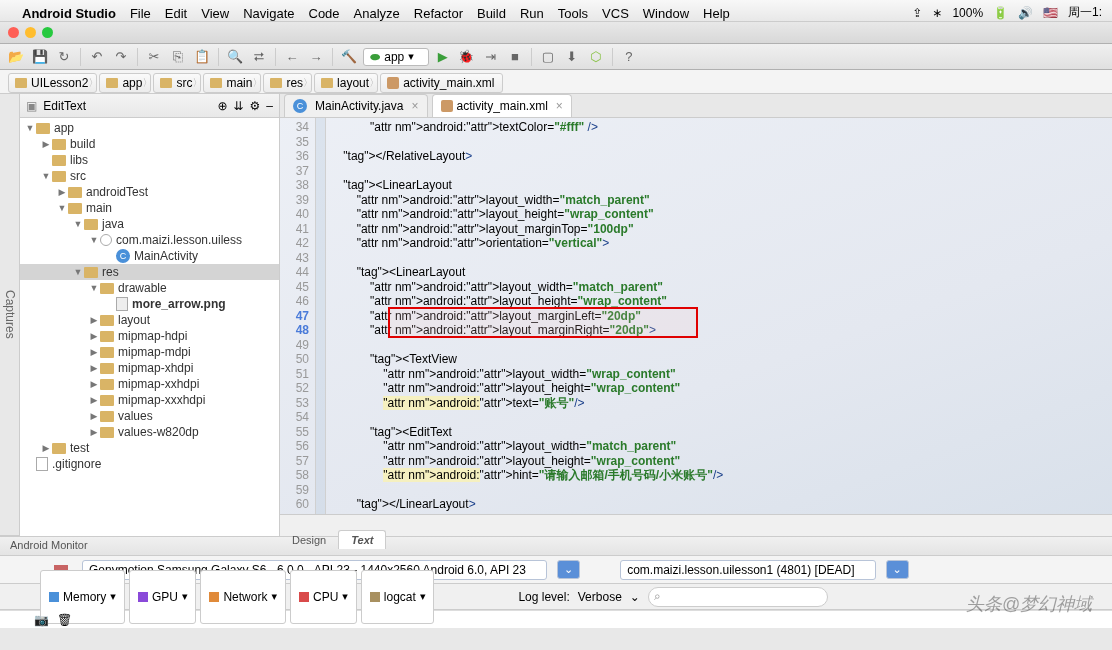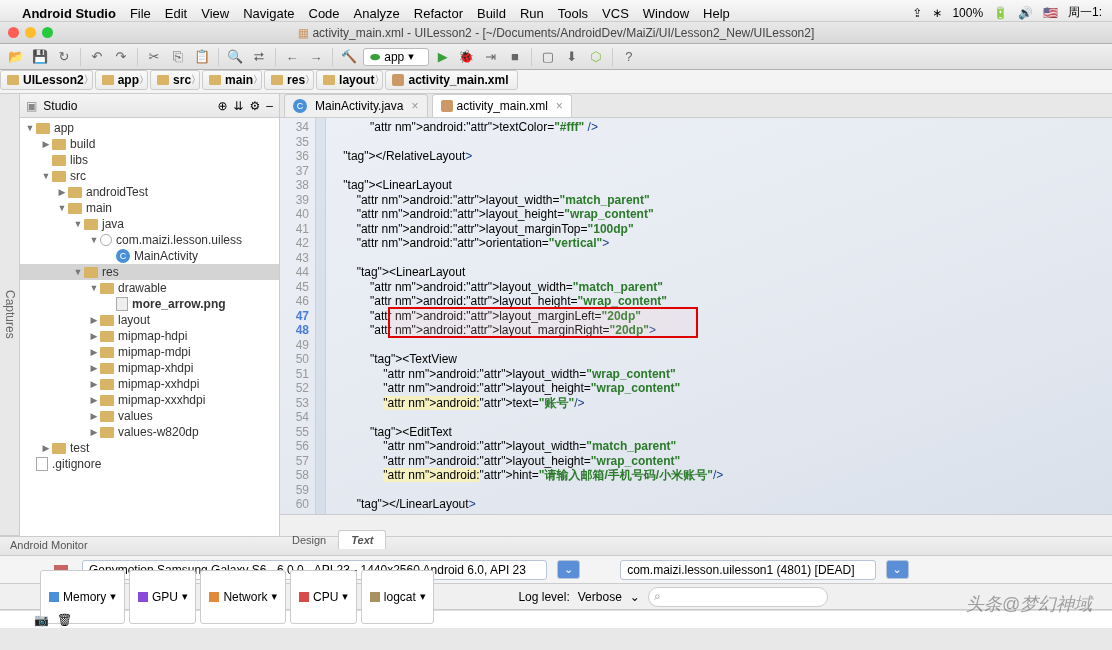"▦ activity_main.xml - UILesson2 -" div.title { html: <div><span>▦</span> <span>activity_main.xml - UILesson2 - [~/Documents/AndroidDev/MaiZi/UI/Lesson2_New/UILesson2]</span></div> -> none }
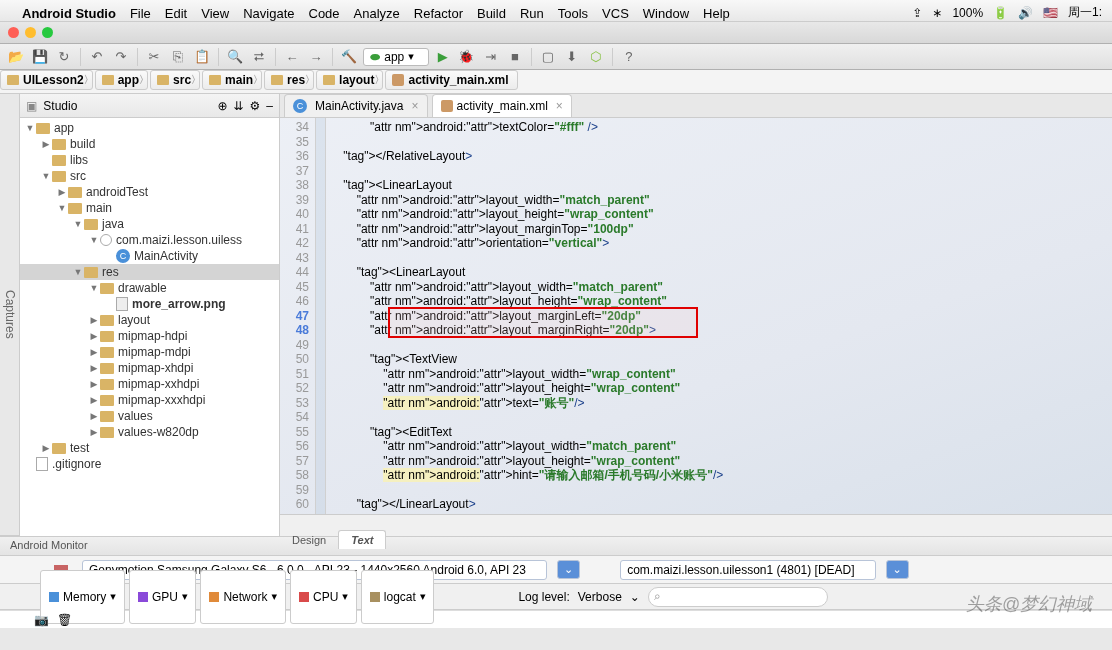"UILesson2" .breadcrumb { align-items: flex-start -> flex-end; font-weight: bold -> none; padding: 0 0 -> 0 8px }
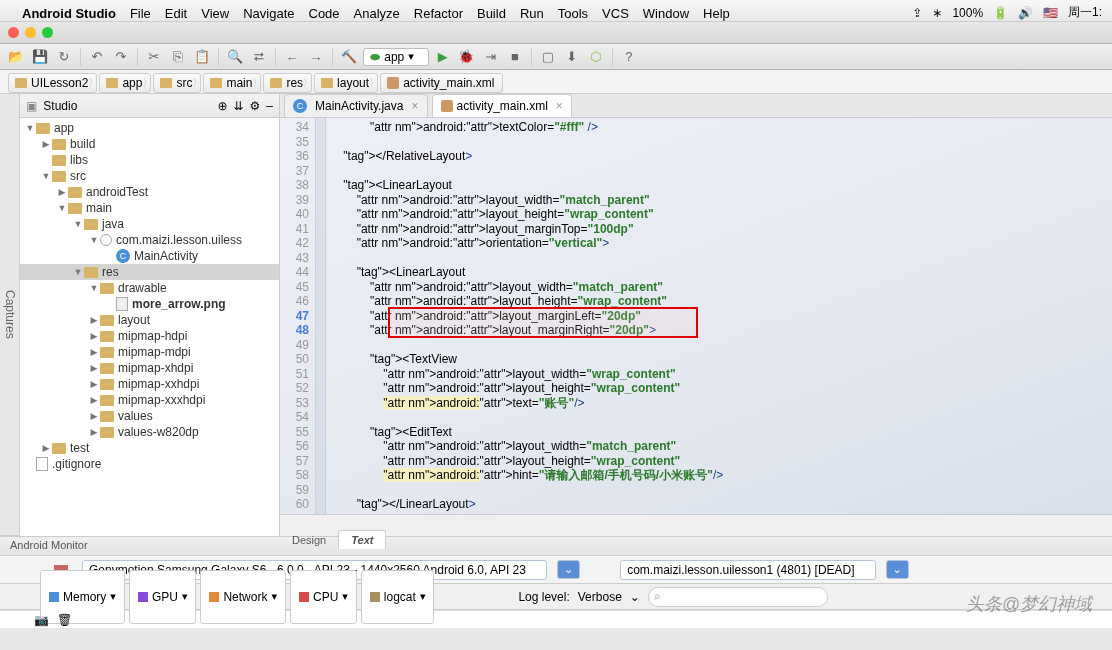"Studio" span { text: Studio -> EditText }
